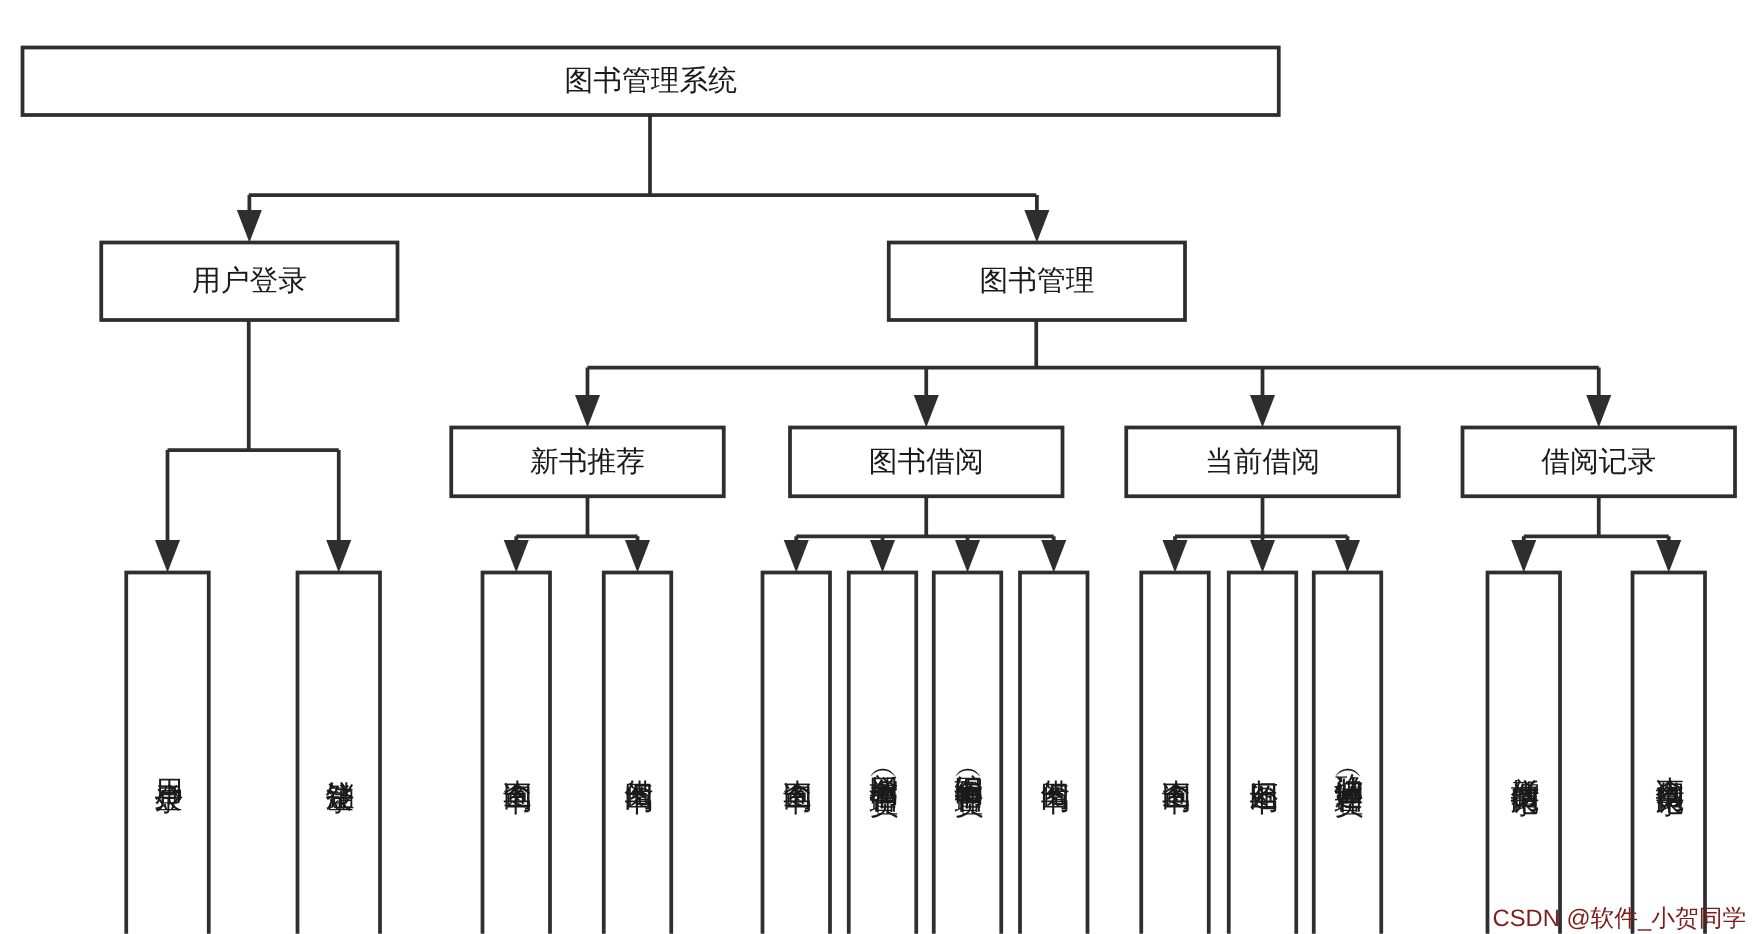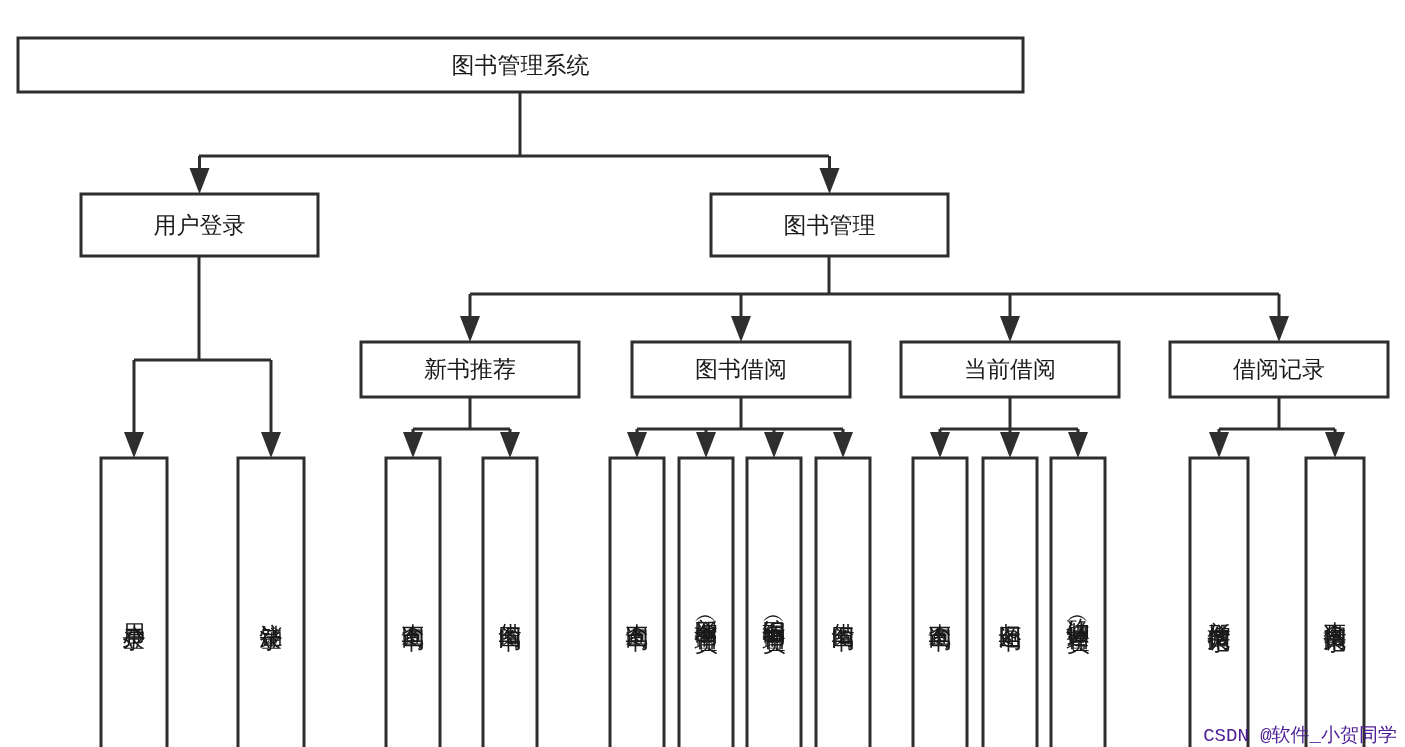"CSDN @软件_小贺同学" .watermark { color: #4c1d95 -> #7f1d1d; font-family: Liberation Mono, monospace -> Liberation Sans, sans-serif }
